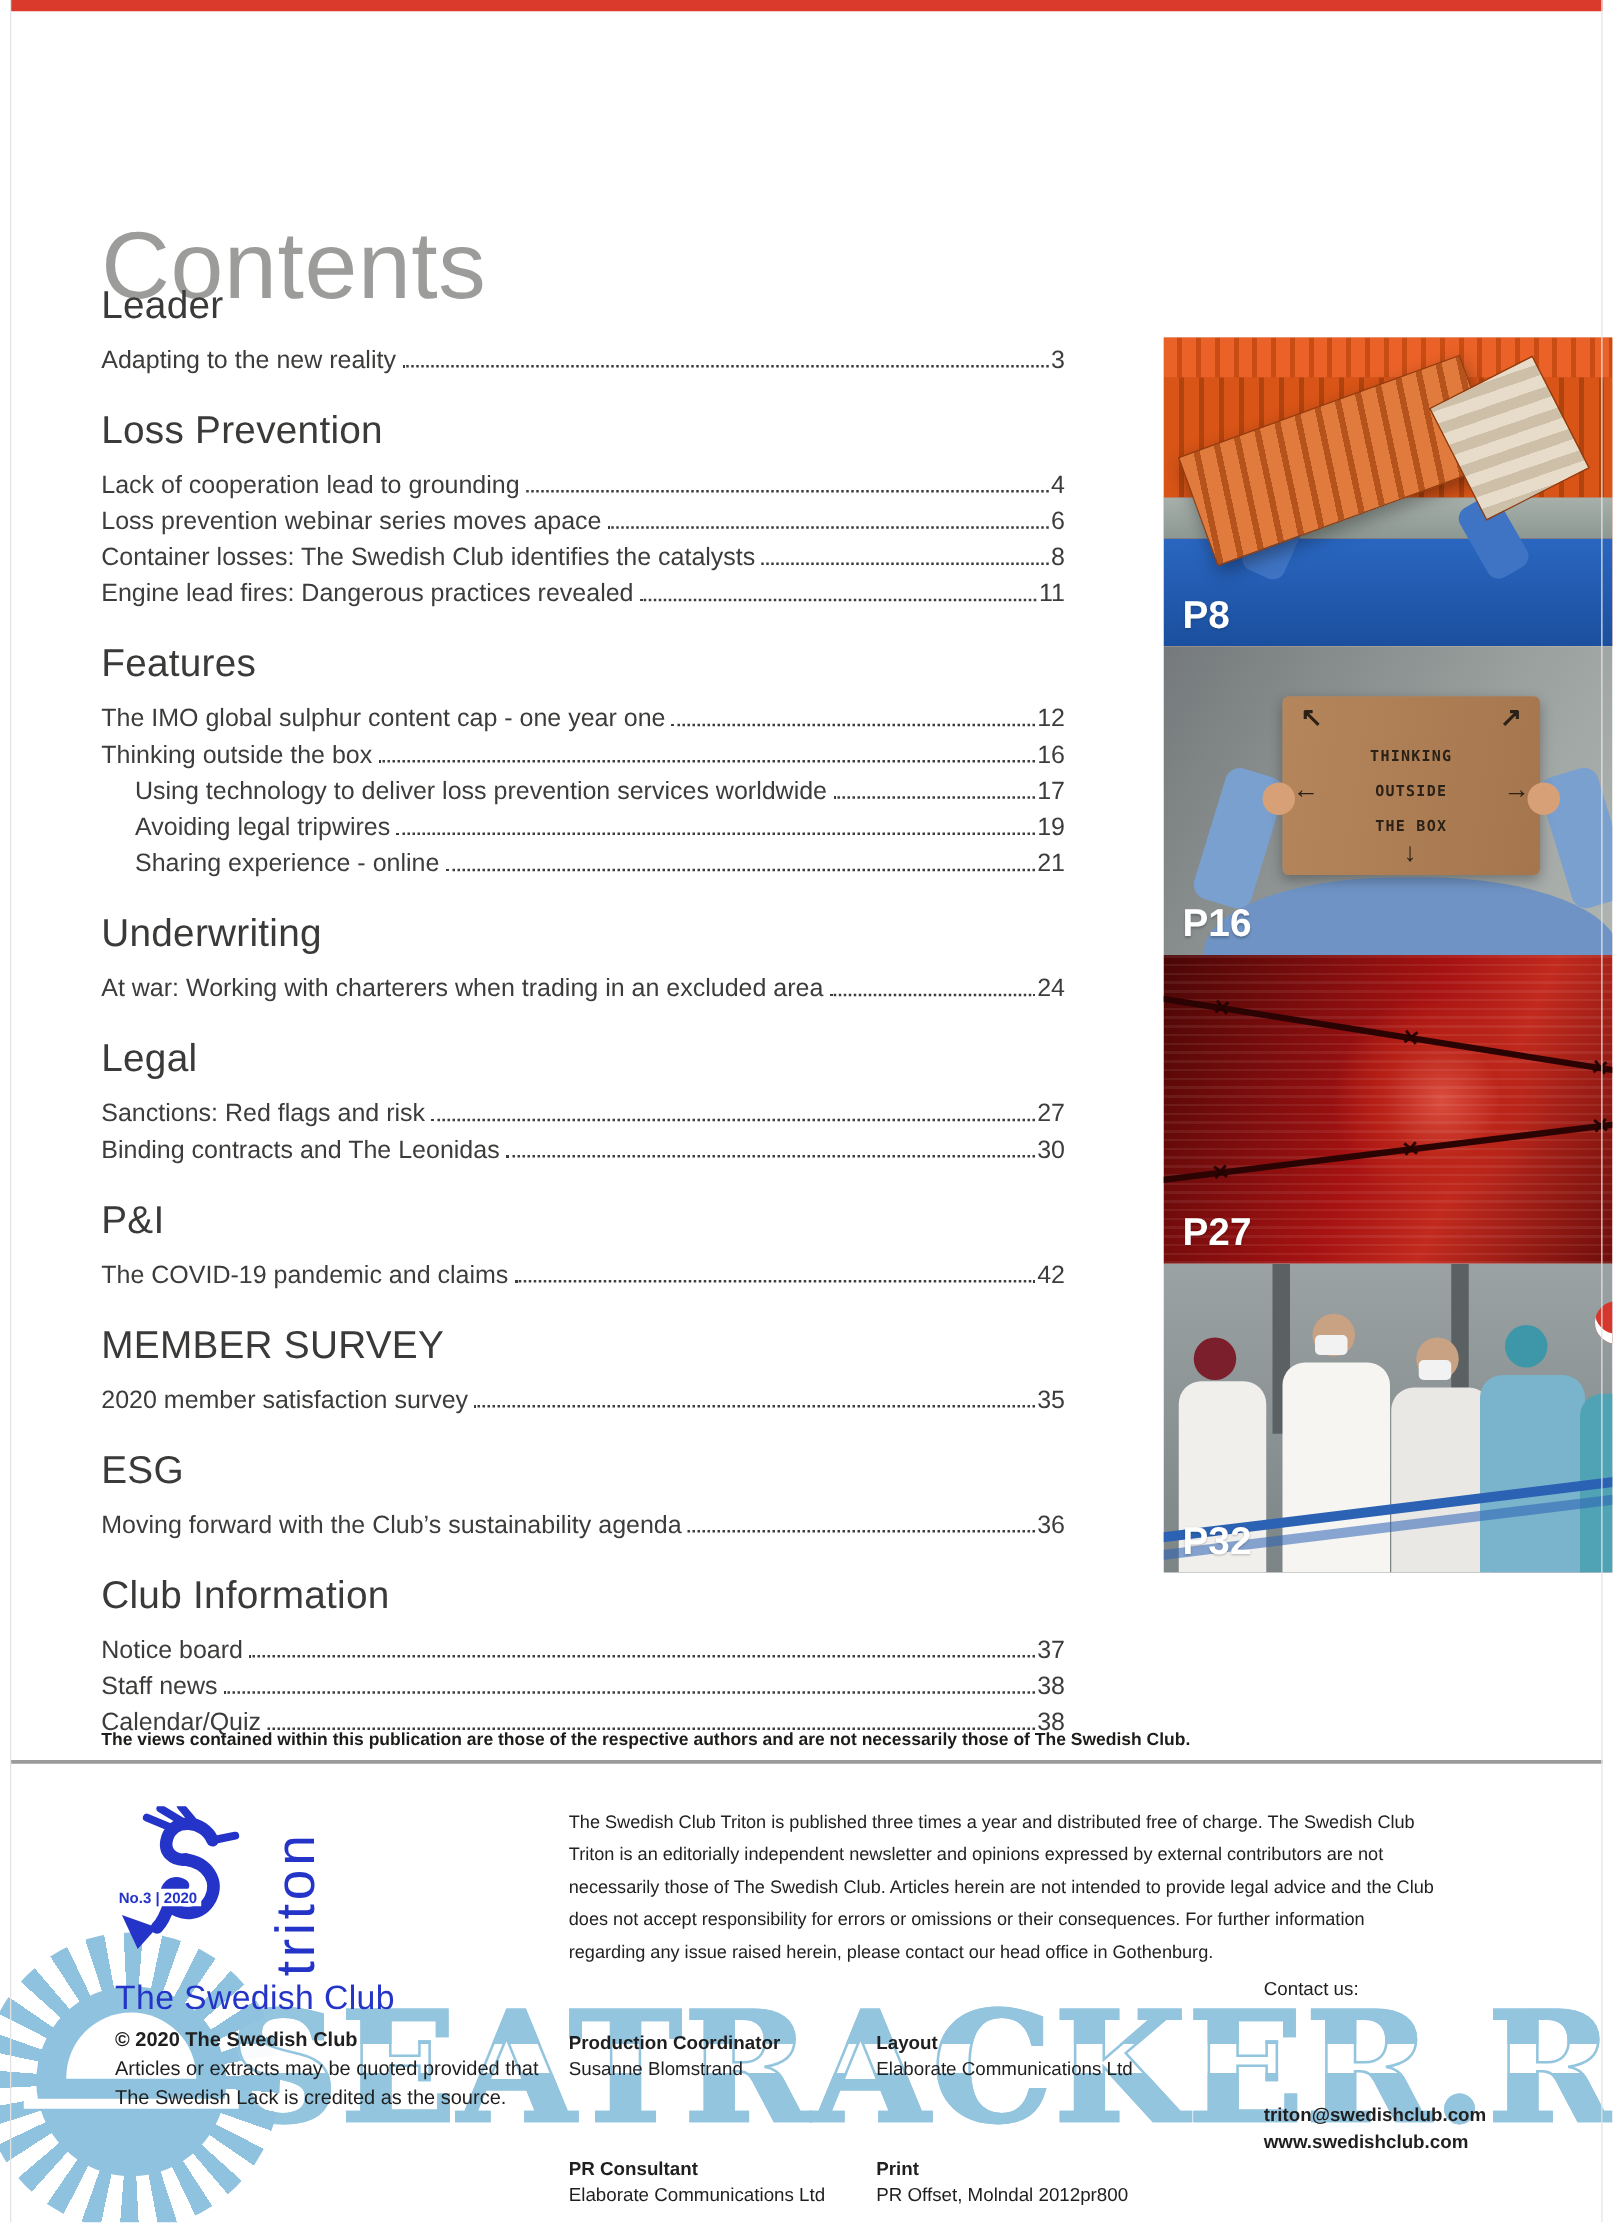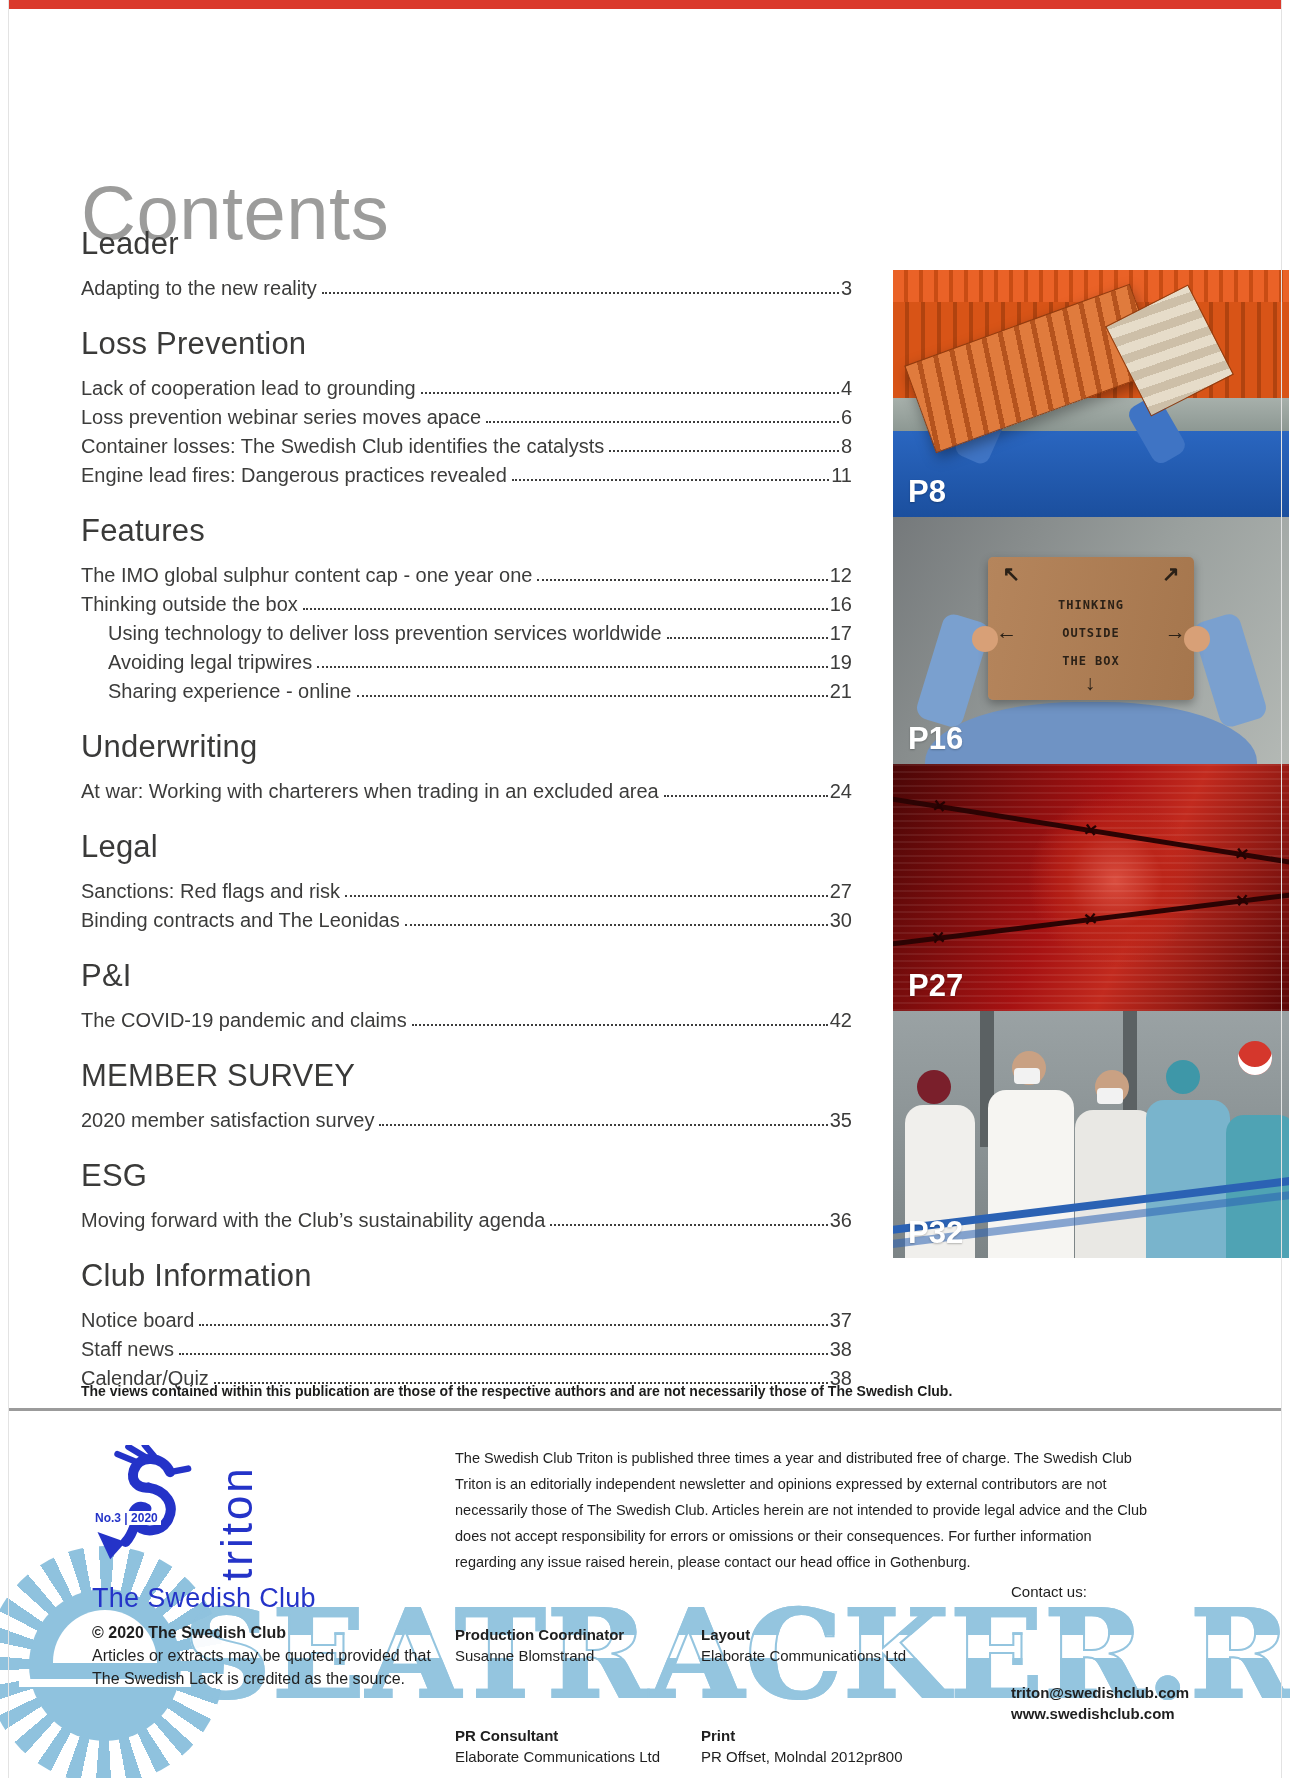"P8" .thumbs { left: 893px -> 931px }
